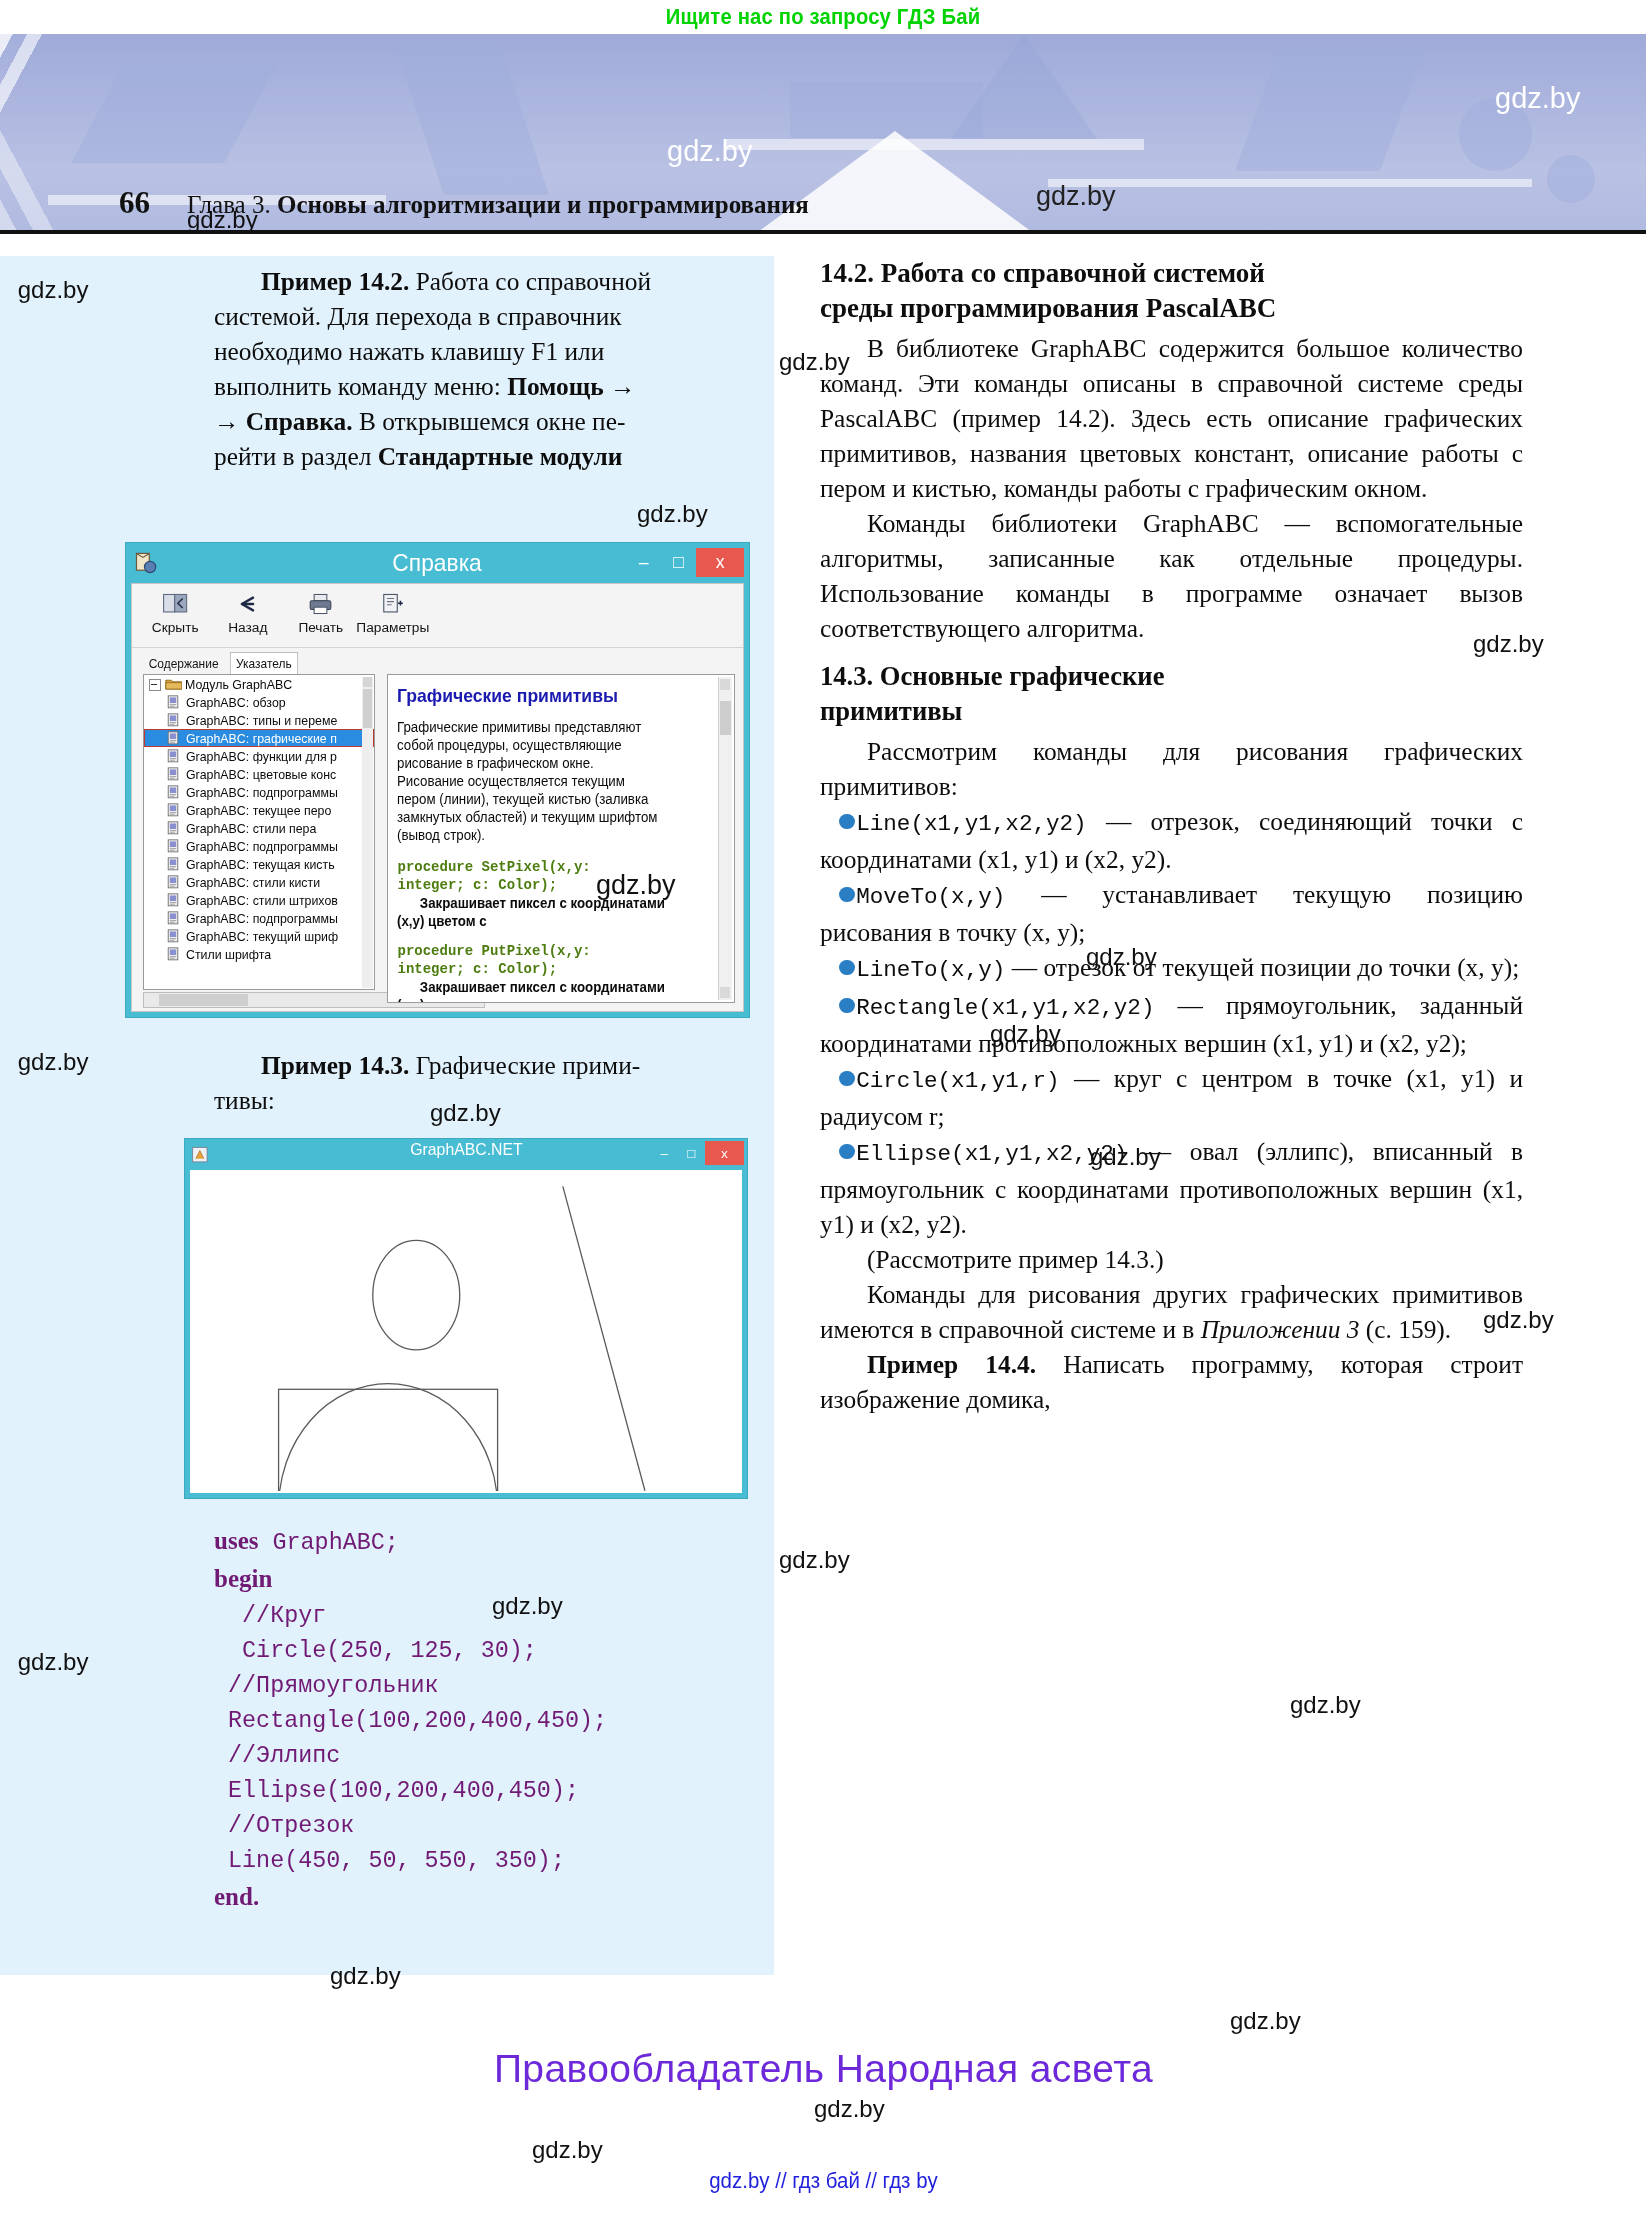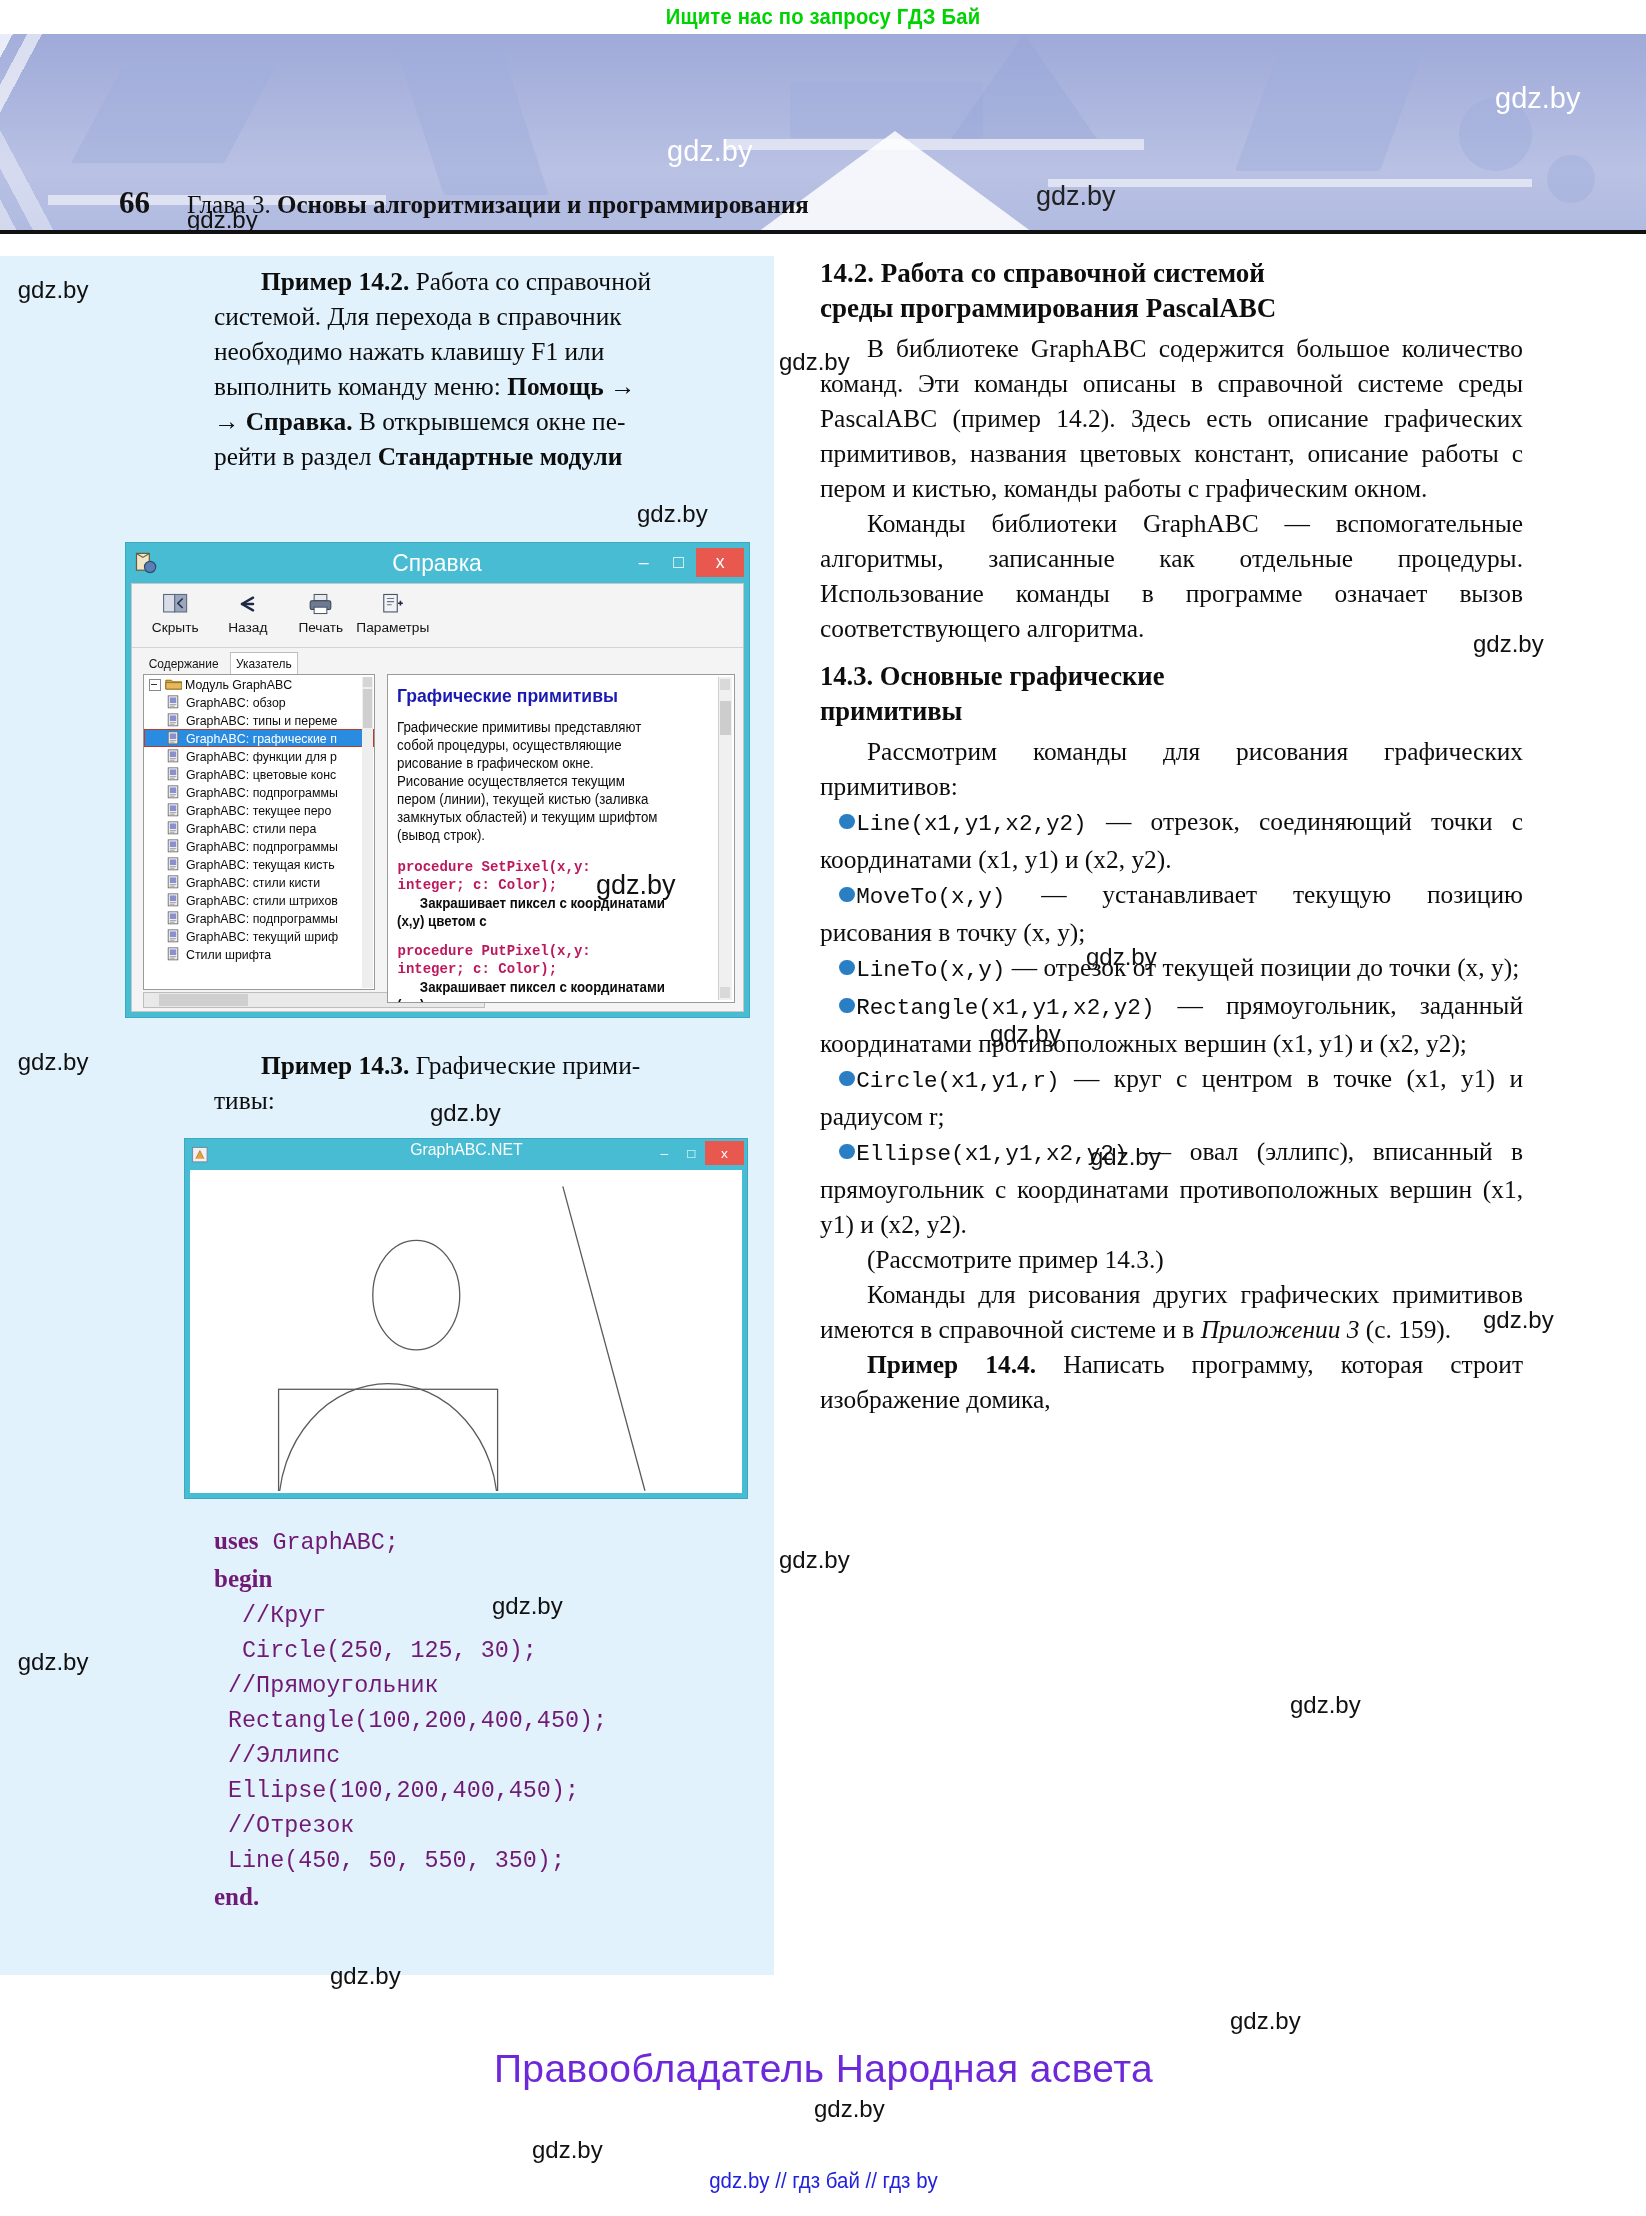"procedure SetPixel(x,y:" .ccode { color: #be185d -> #4d7c0f }
